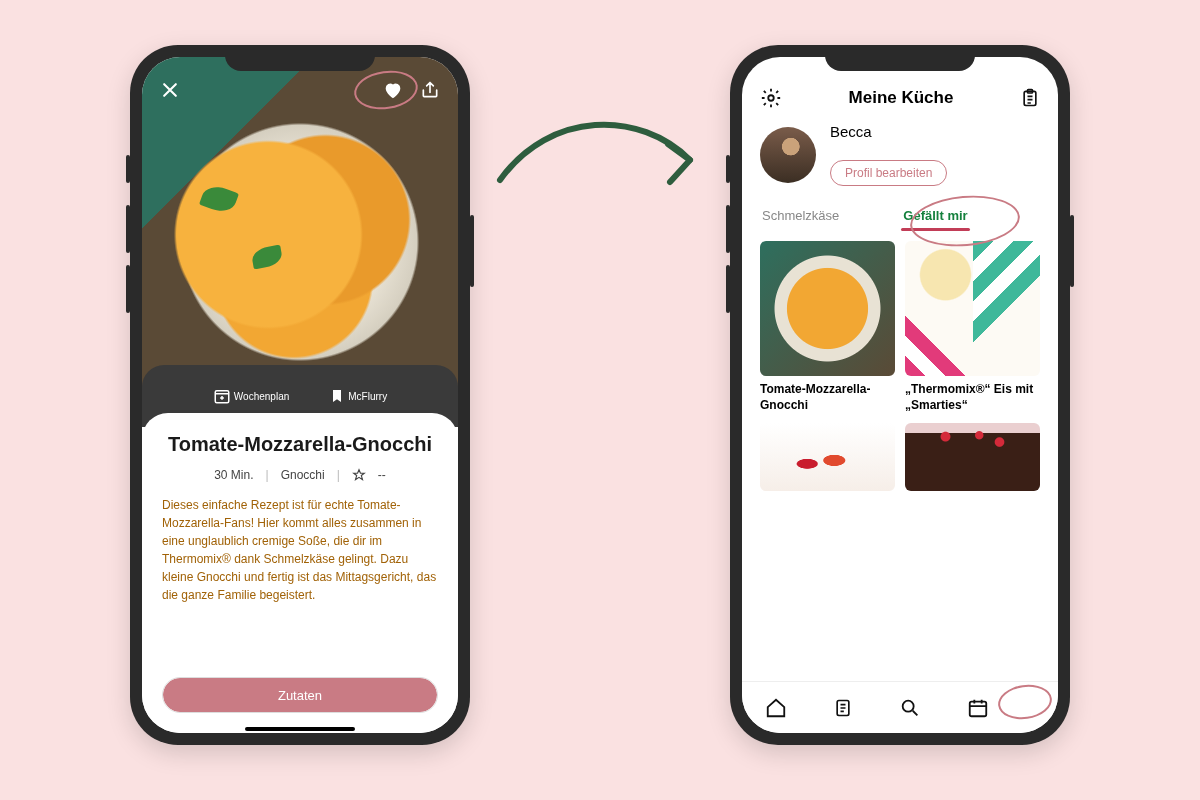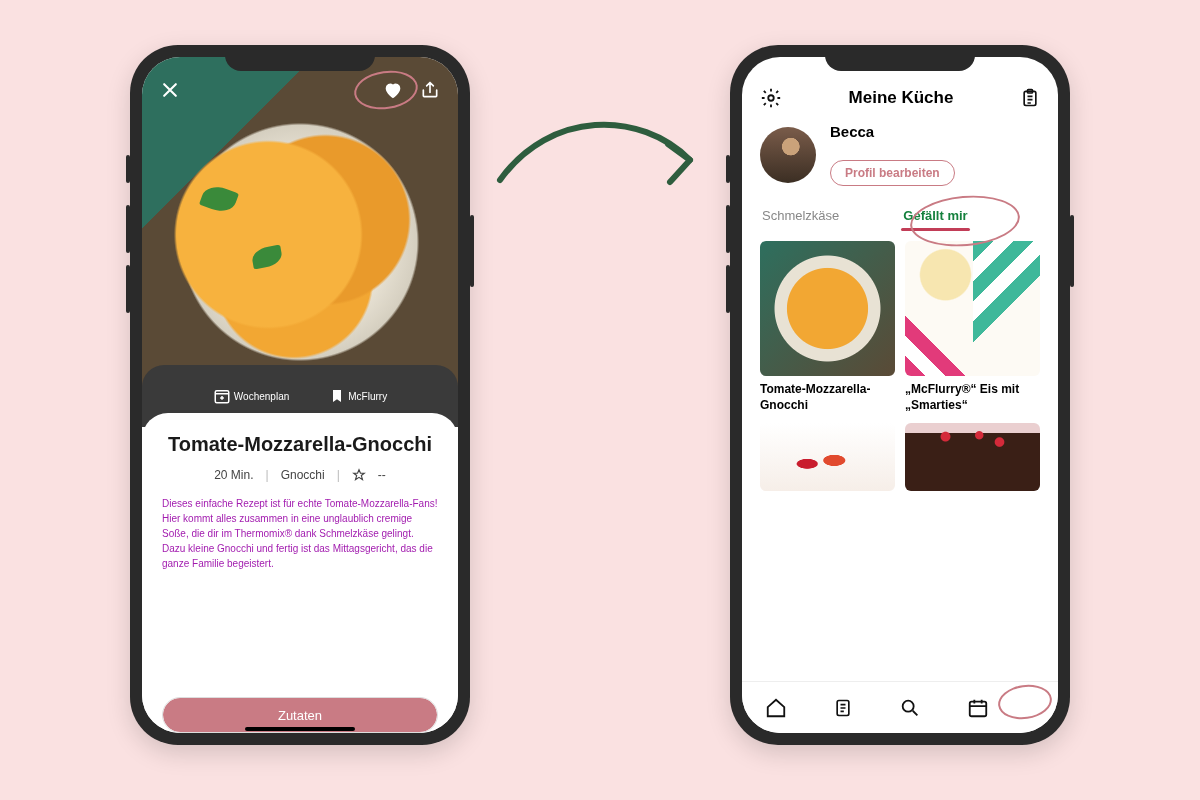"Becca" .name { font-weight: 700 -> 400 }
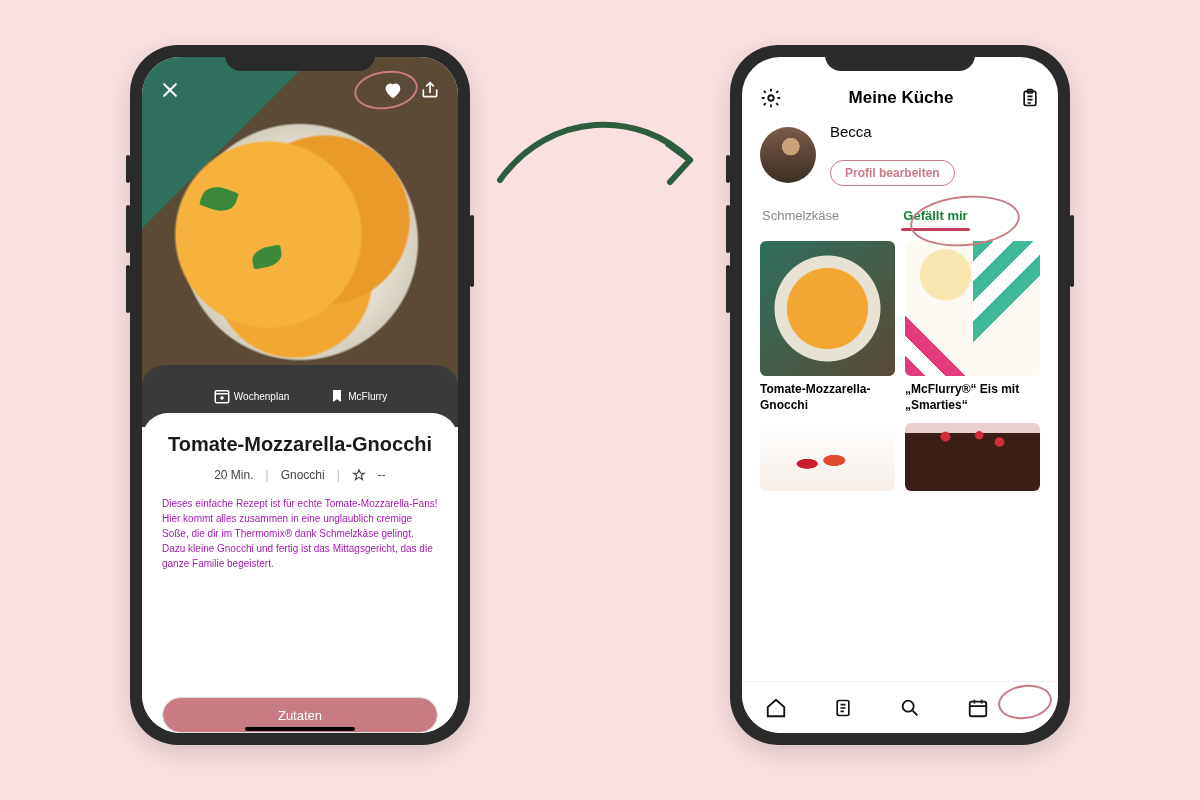"Profil bearbeiten" .edit-btn { font-weight: 700 -> 400 }
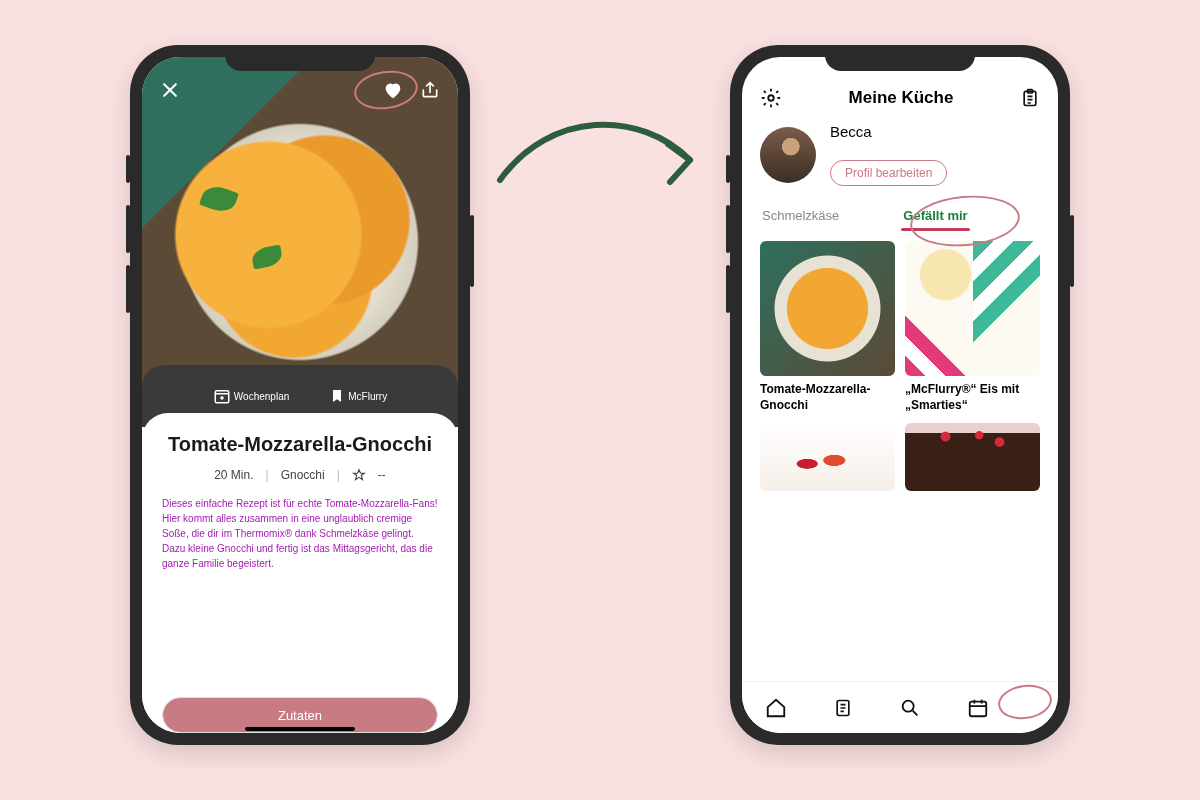"„McFlurry®“ Eis mit „Smarties“" div.cap { text: McFlurry -> Thermomix }
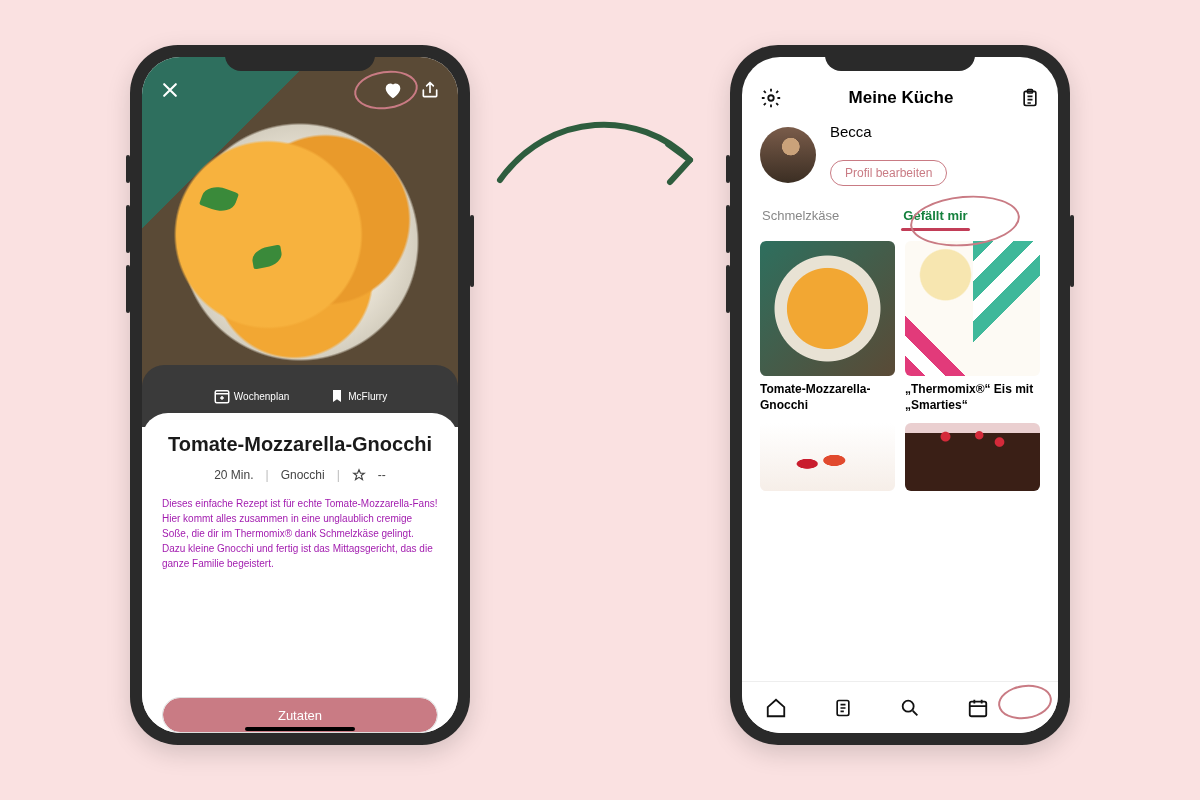"20 Min." span { text: 20 -> 30 }
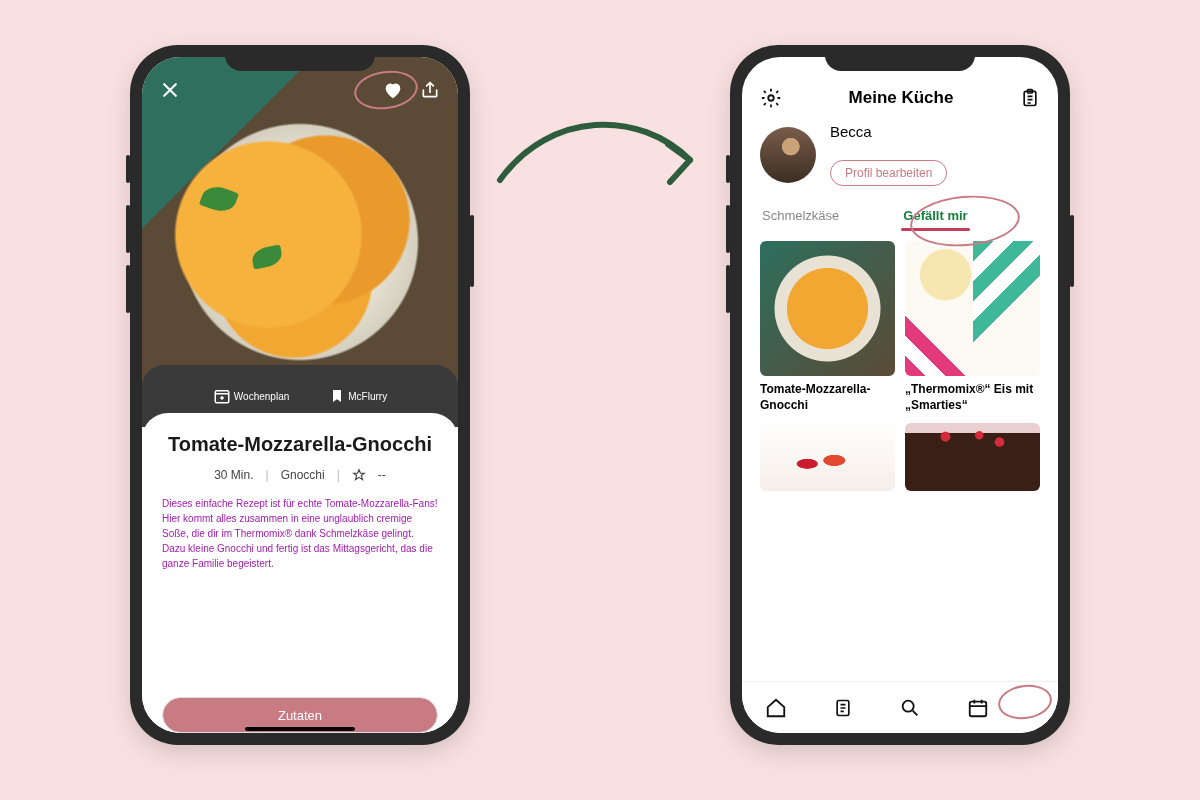"Dieses einfache Rezept ist für" .desc { color: #a21caf -> #a16207; font-size: 10px -> 12px }
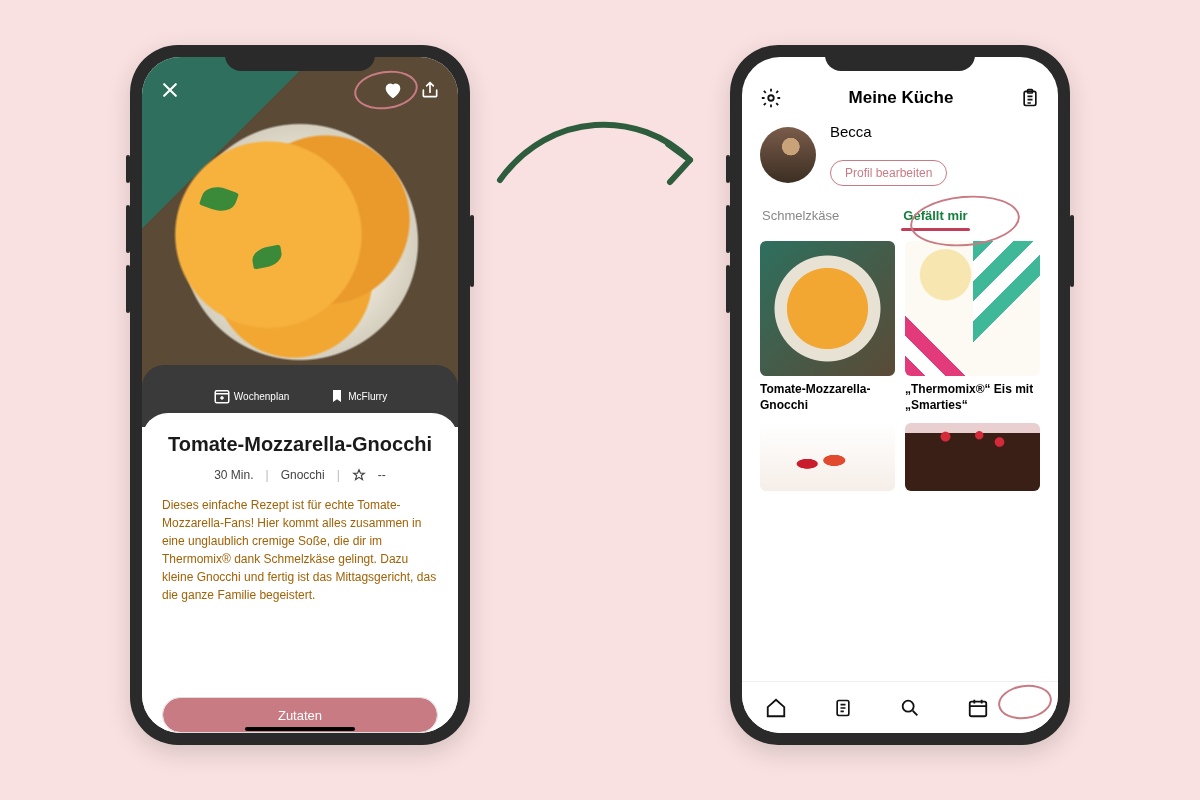"Zutaten" .seg { bottom: 0 -> 20px }
